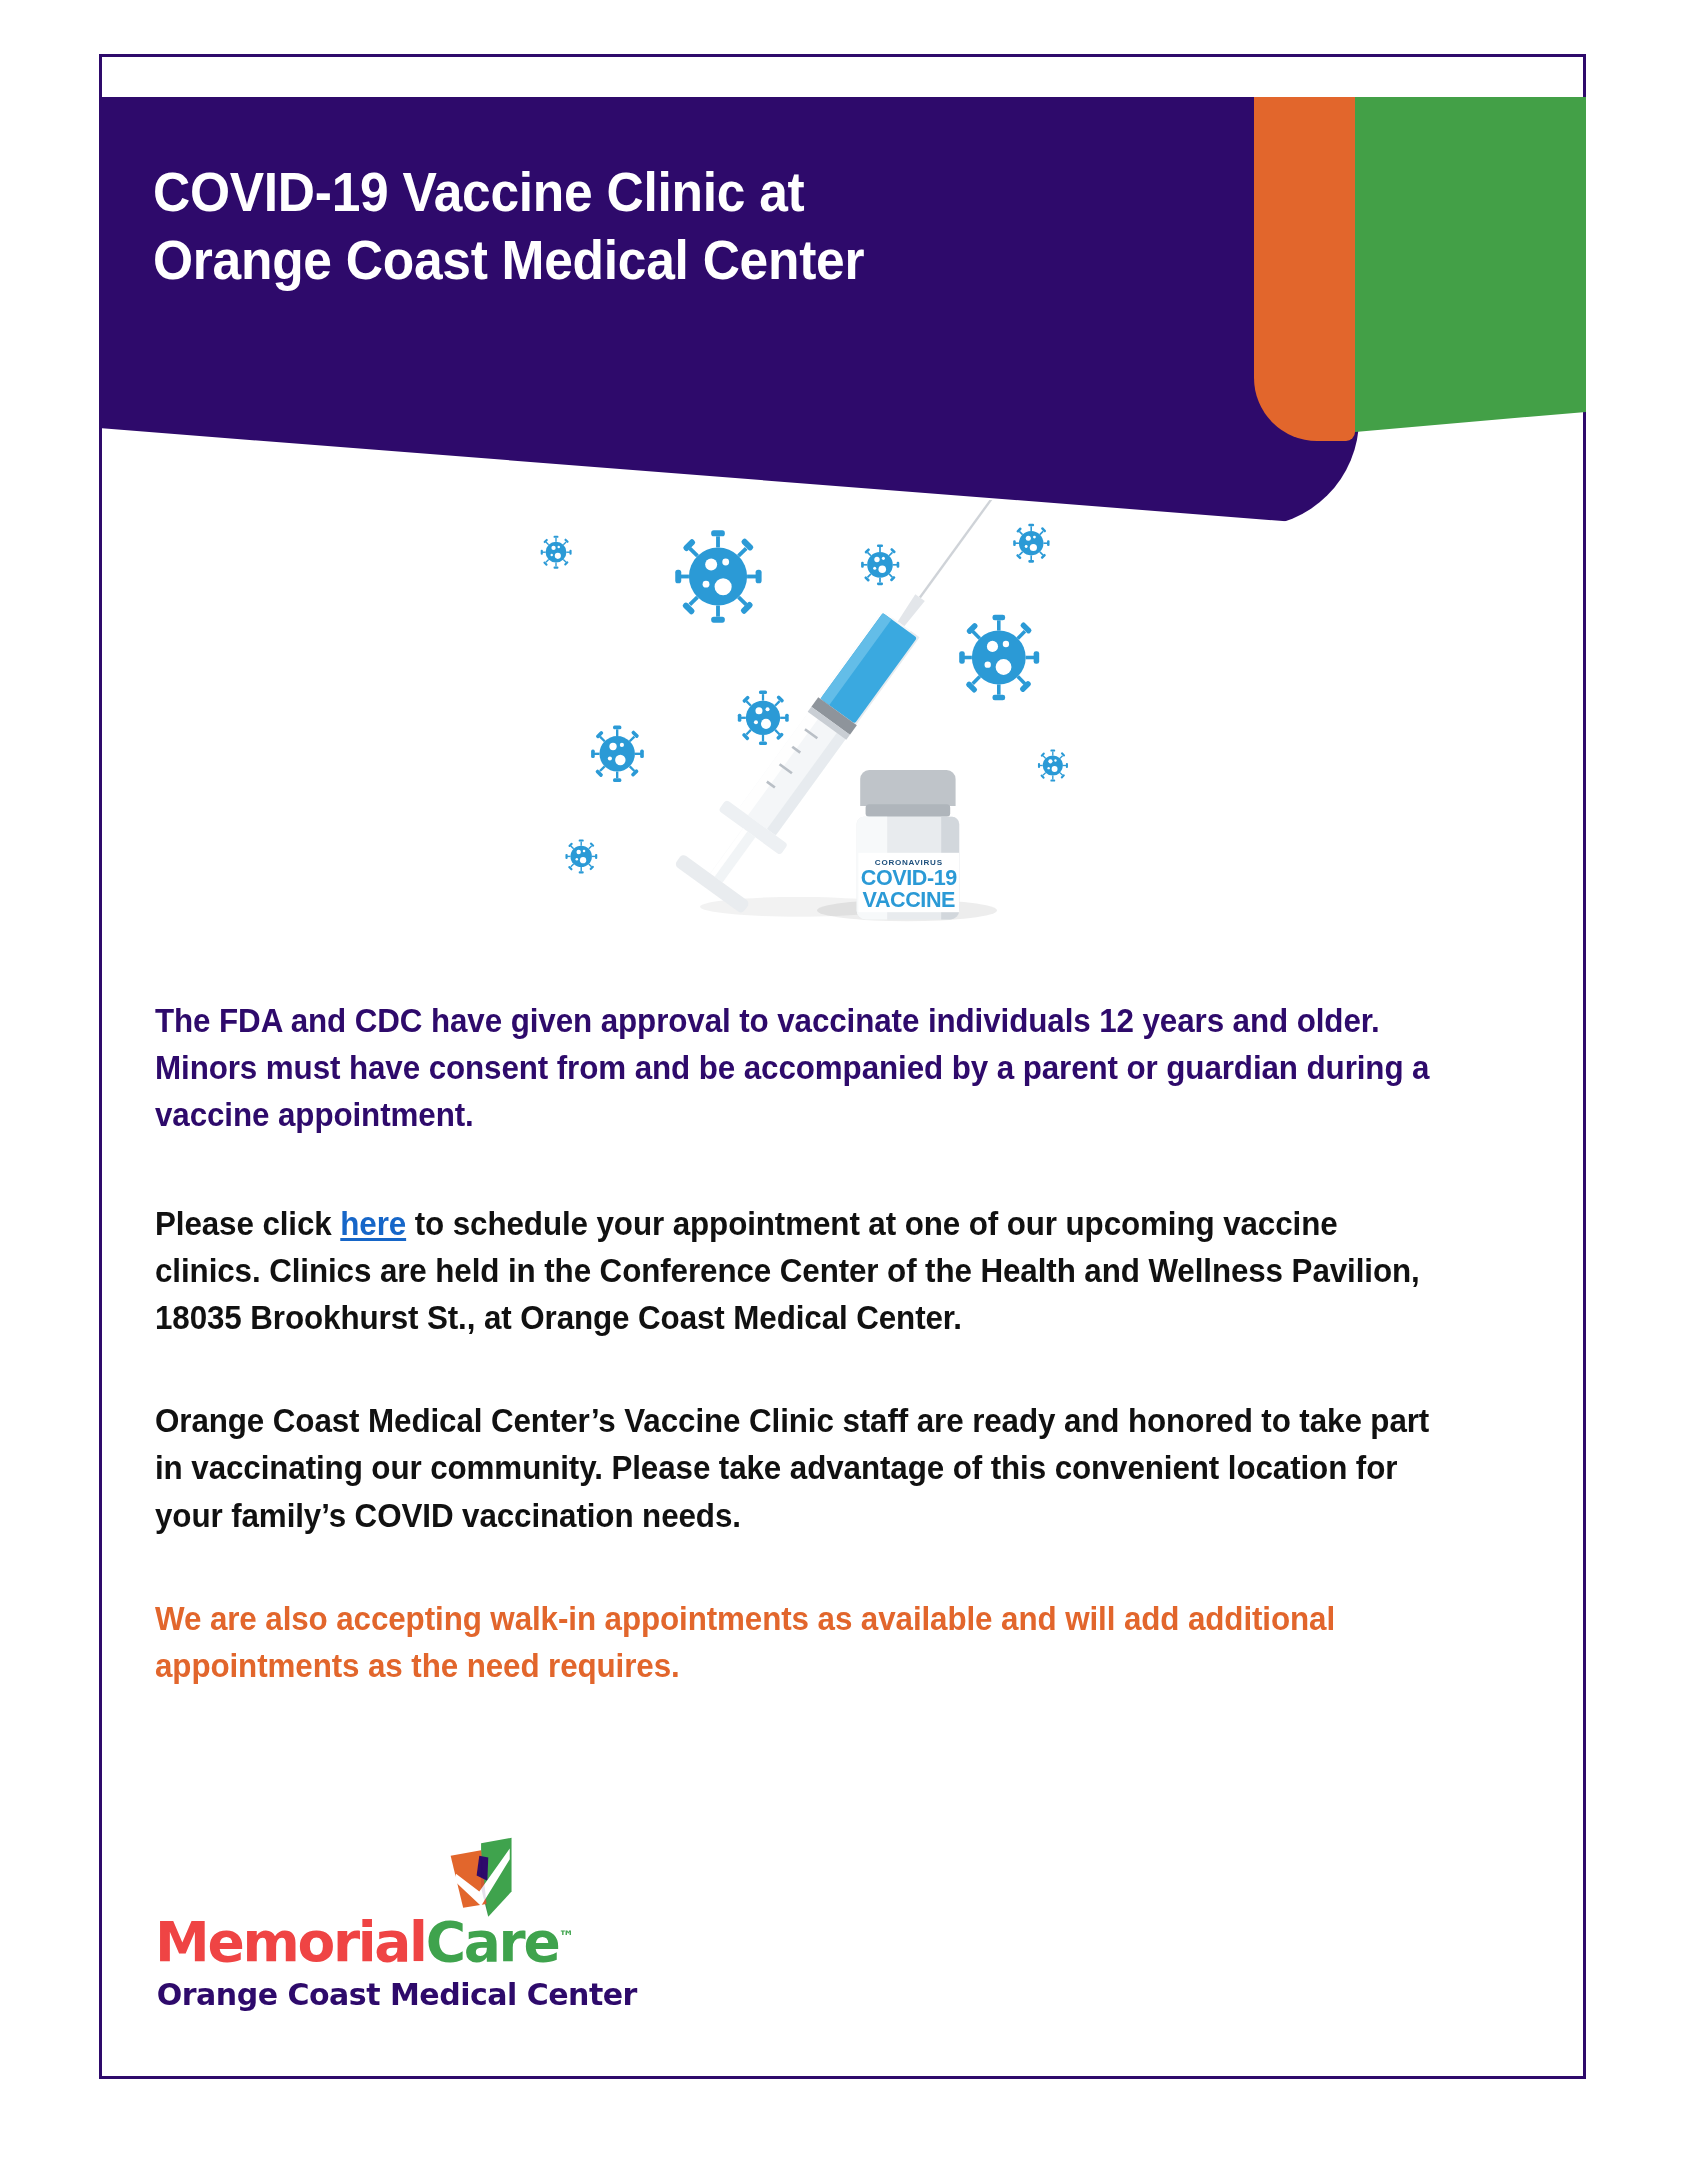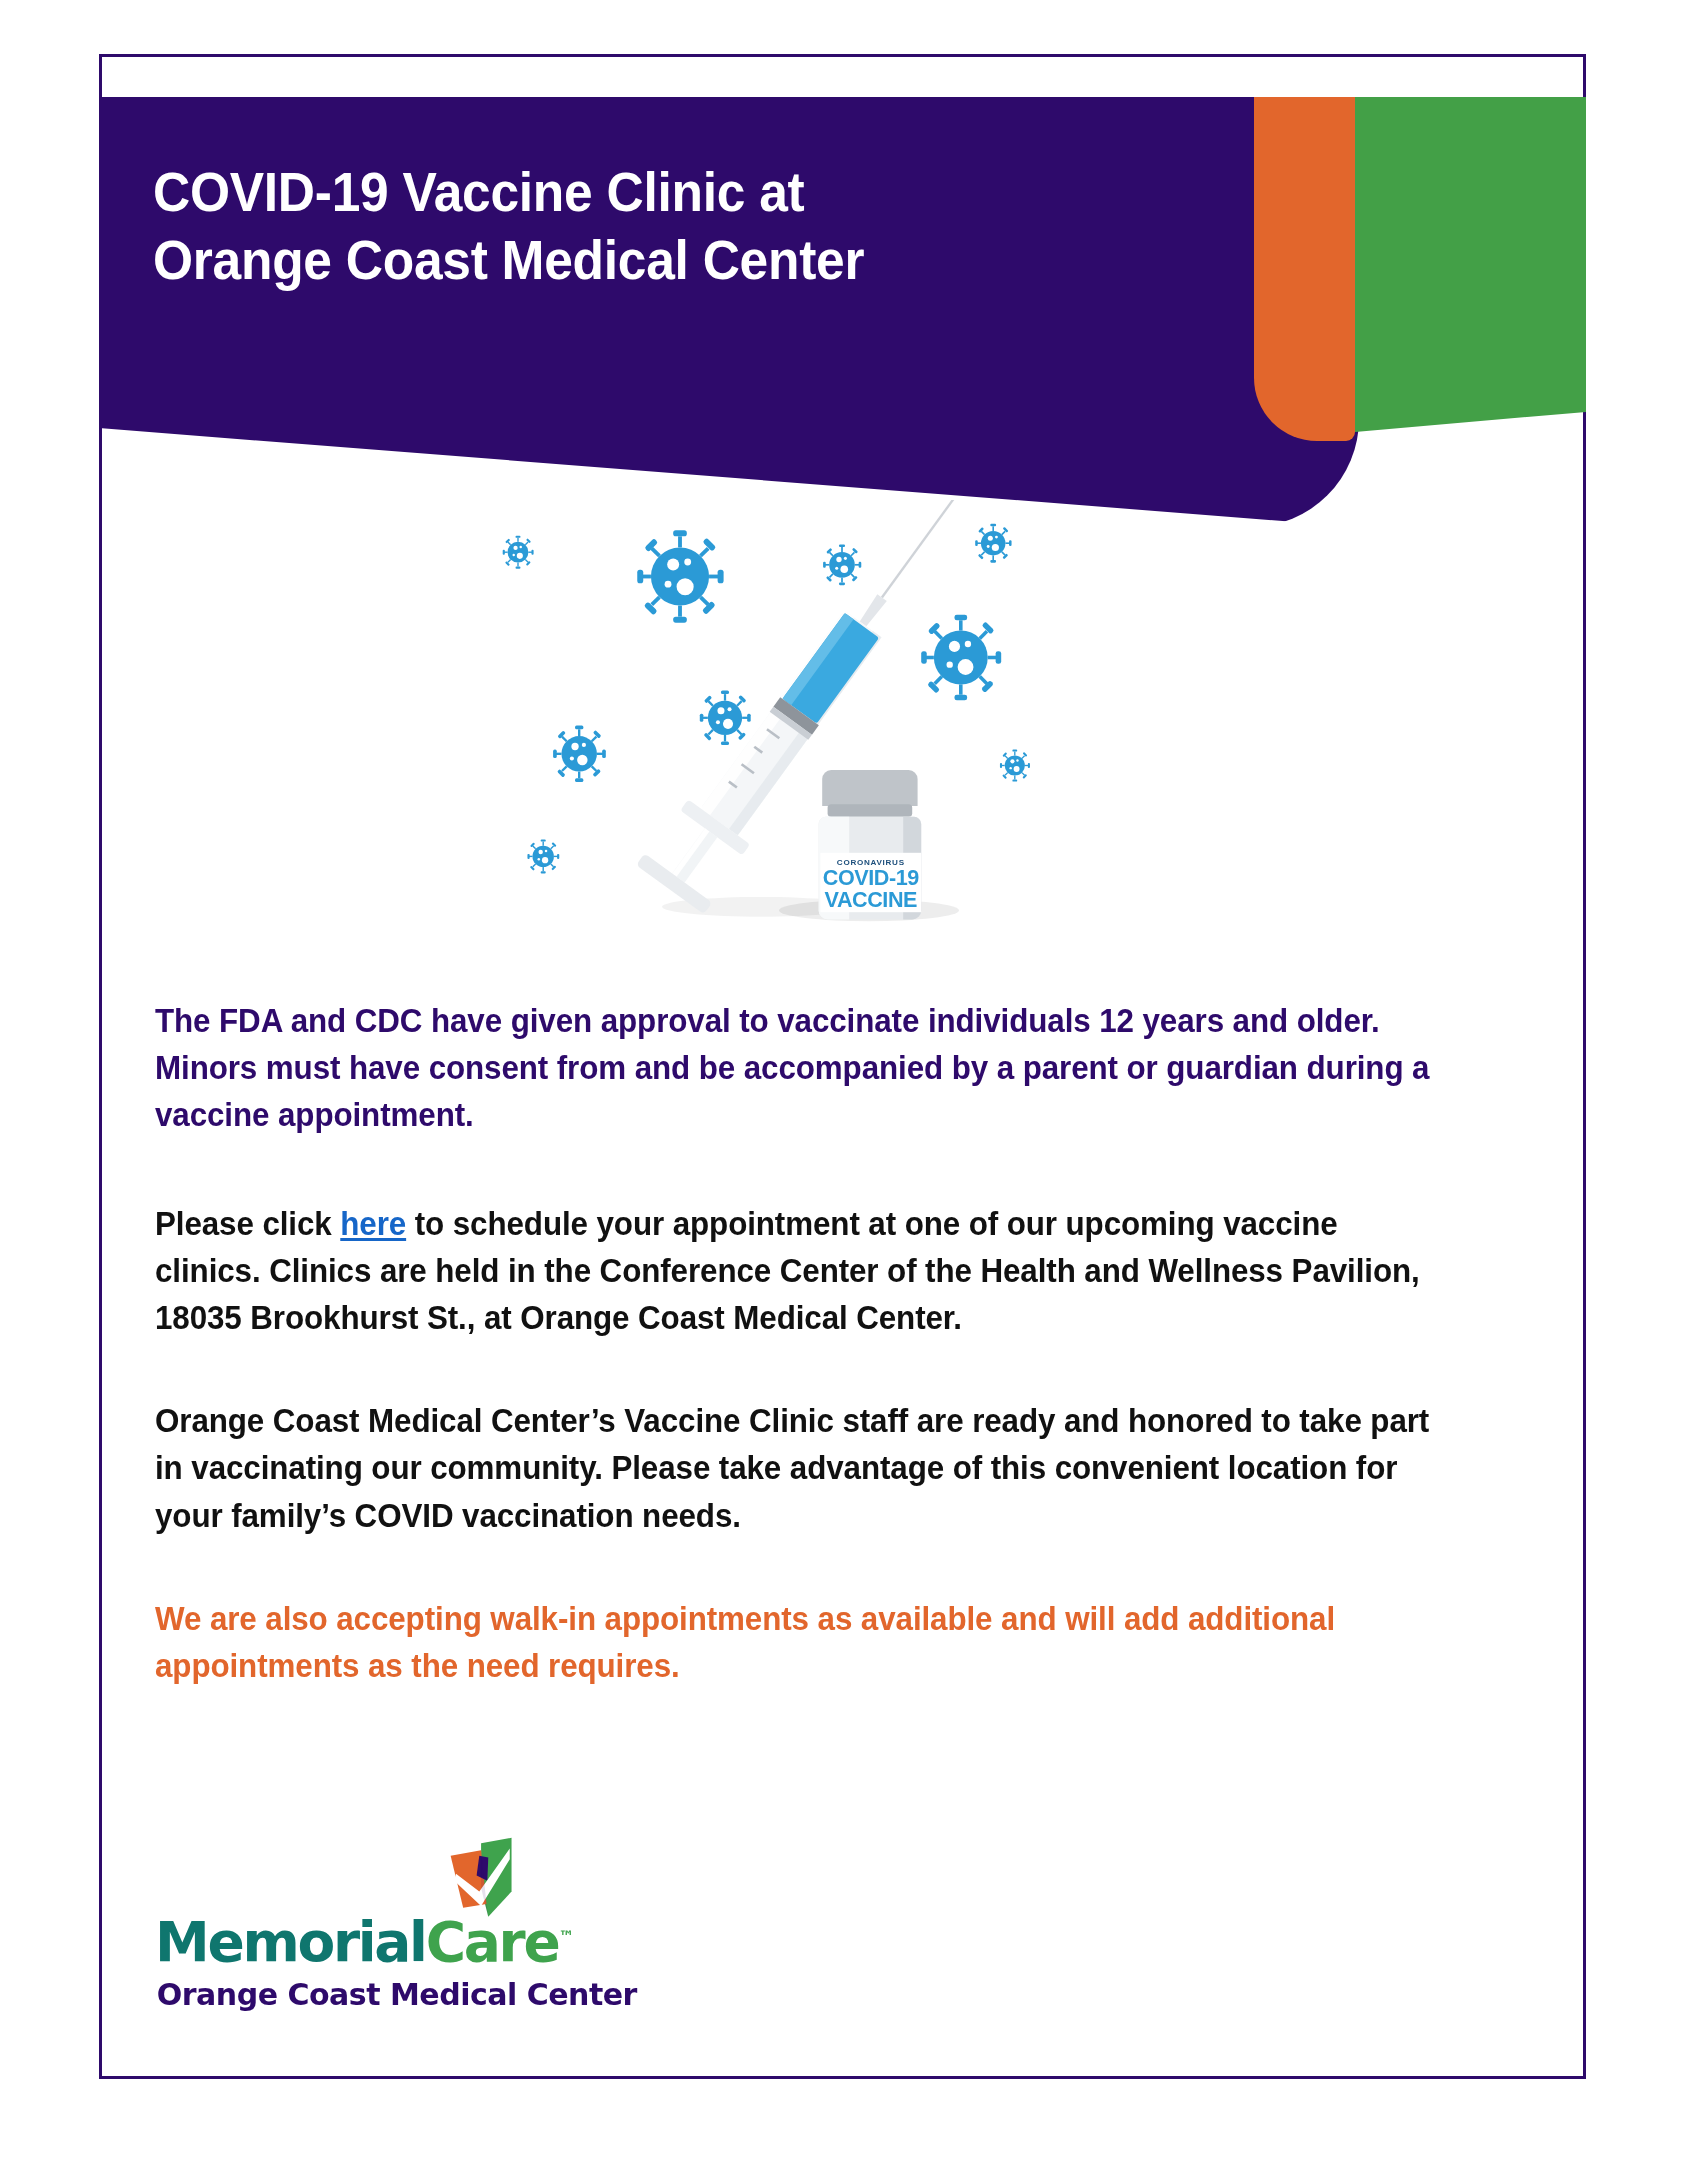"CORONAVIRUS" .illustration { left: 464px -> 502px }
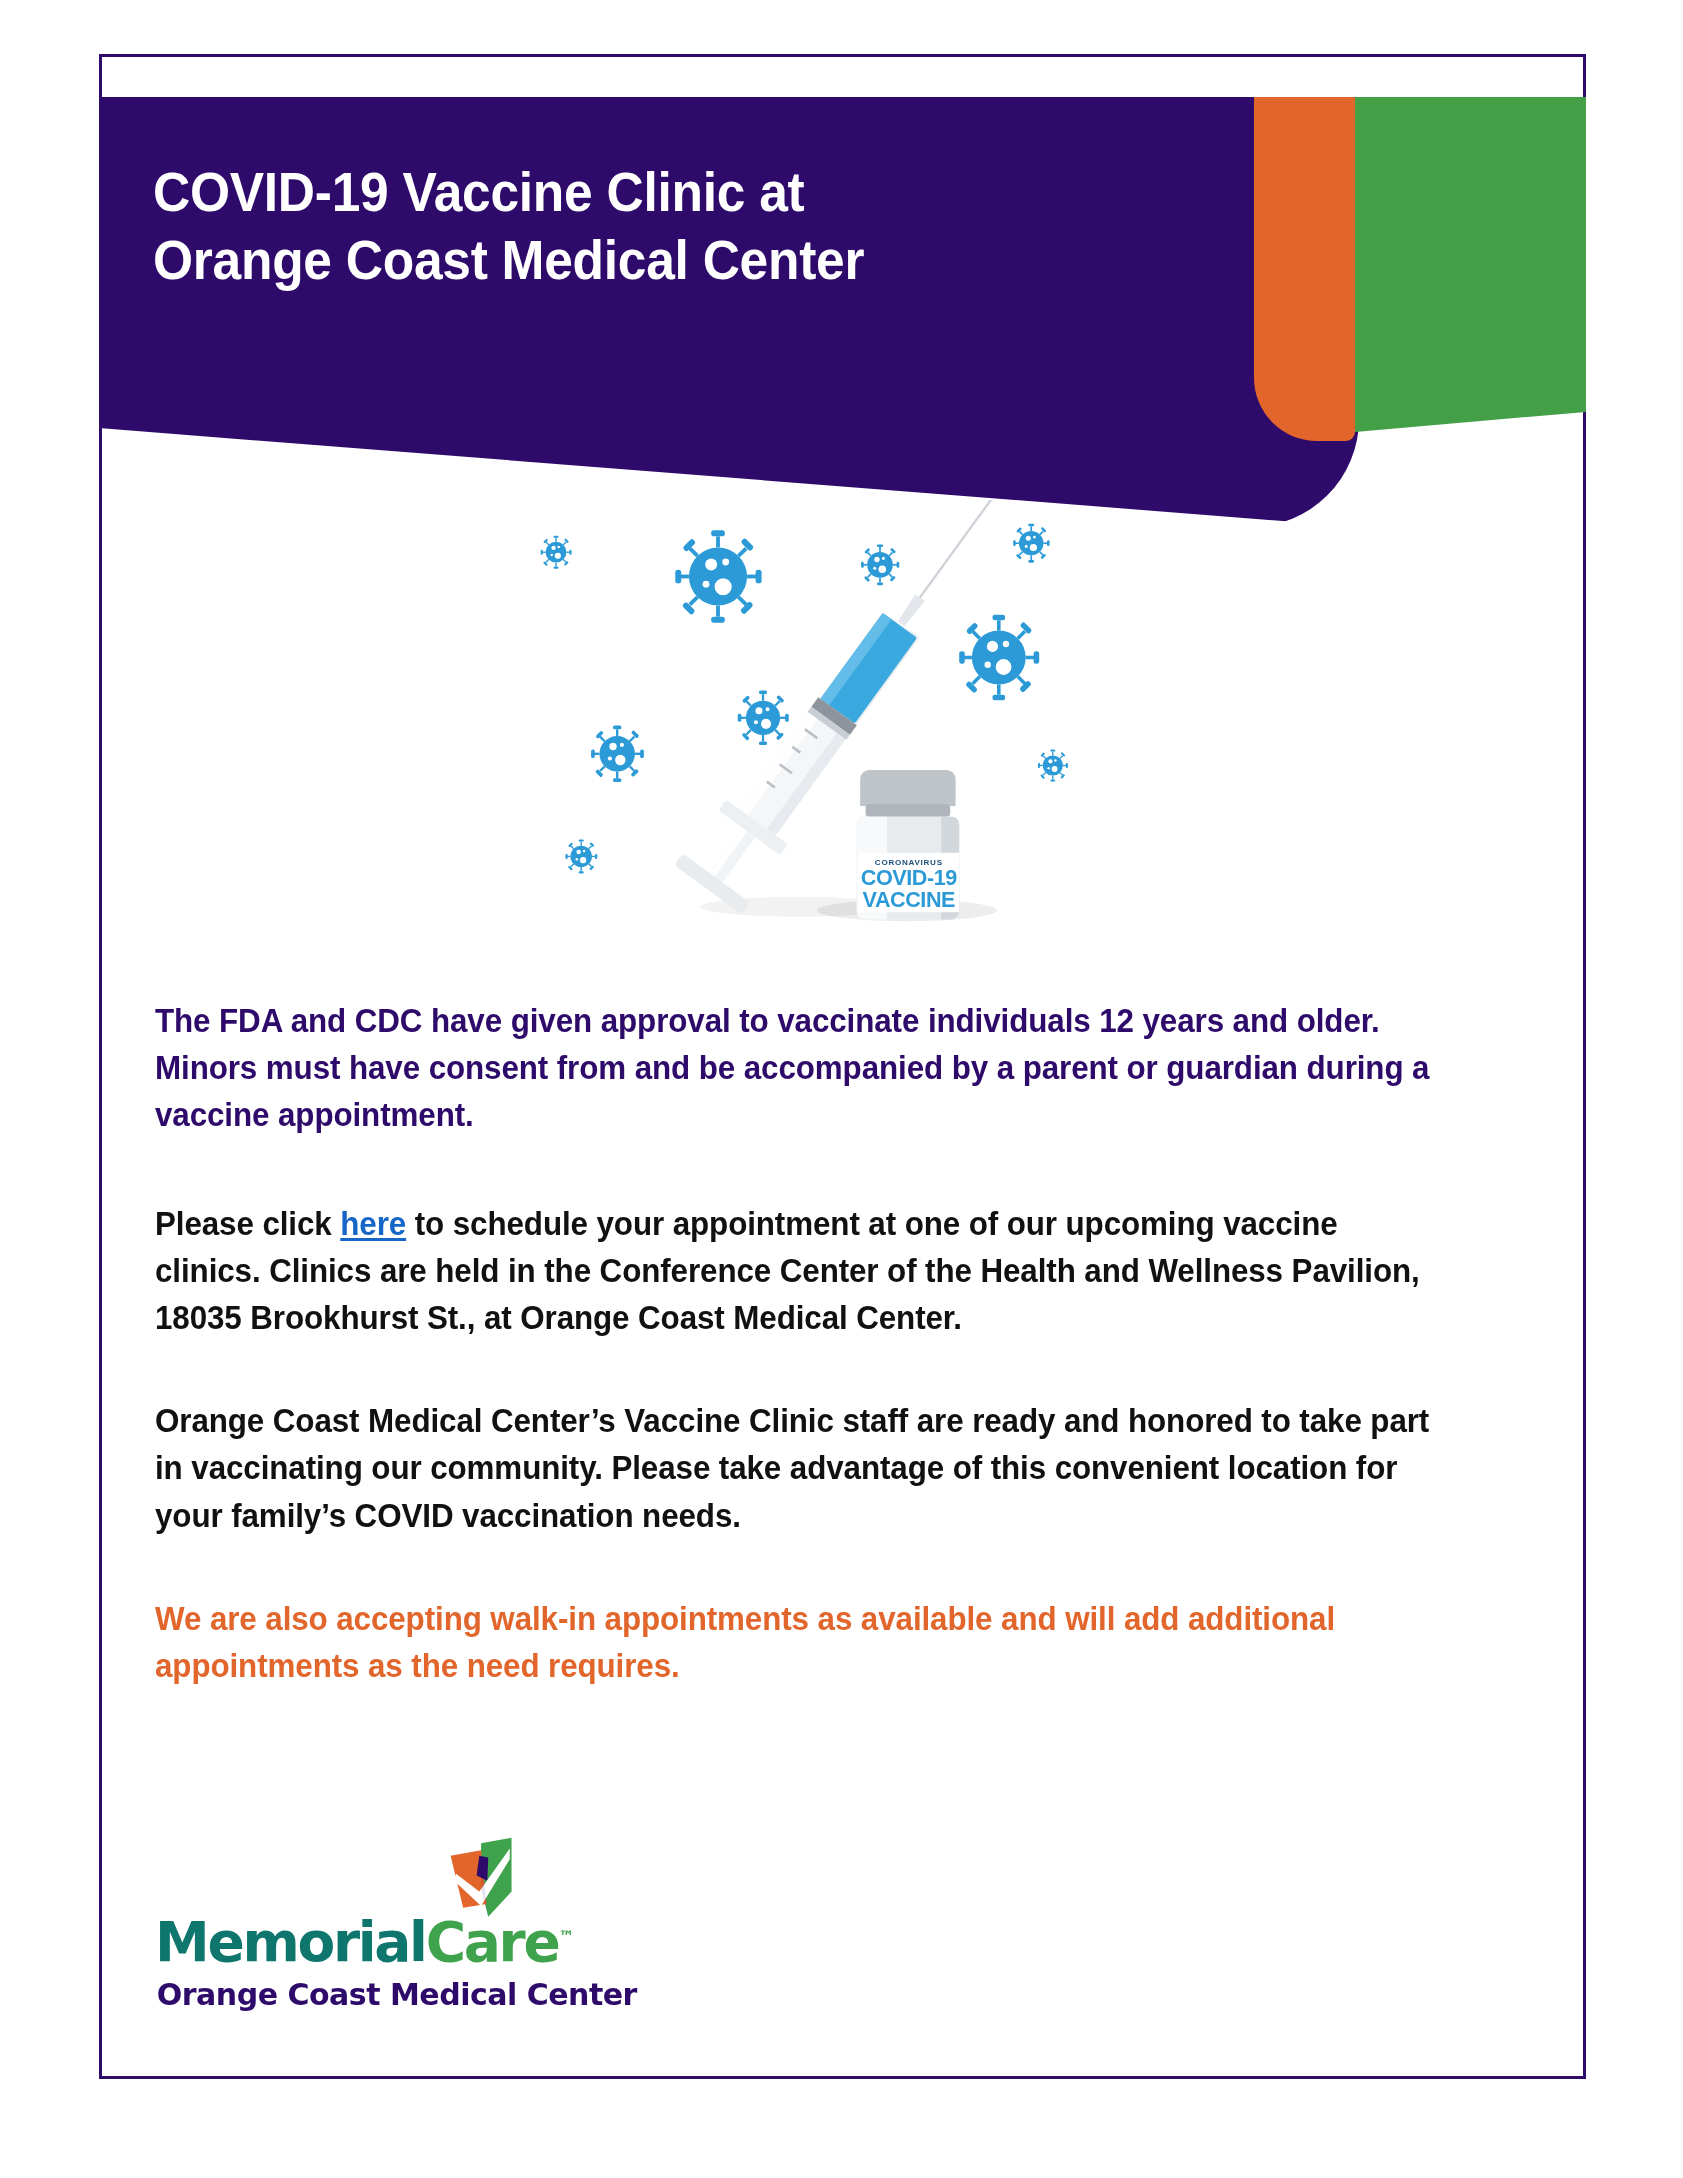"Memorial" .wm-memorial { color: #0f766e -> #ef4444 }
